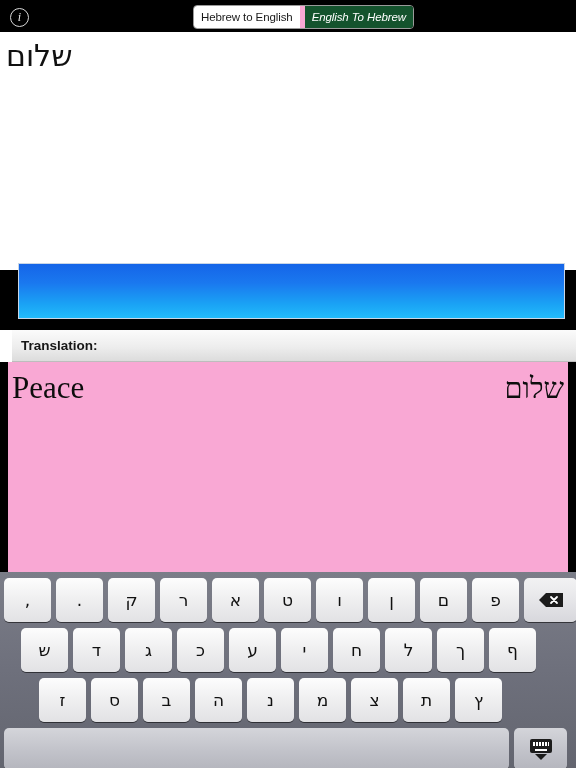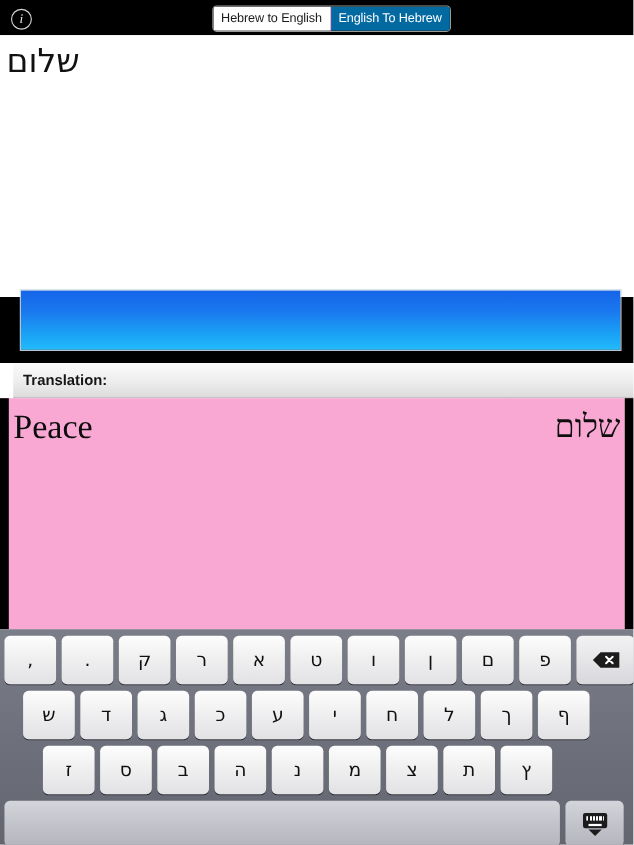"English To Hebrew" .seg.off { background: #0369a1 -> #14532d; border-left: 1px solid #f9a8d4 -> 5px solid #f9a8d4; font-style: none -> italic }
